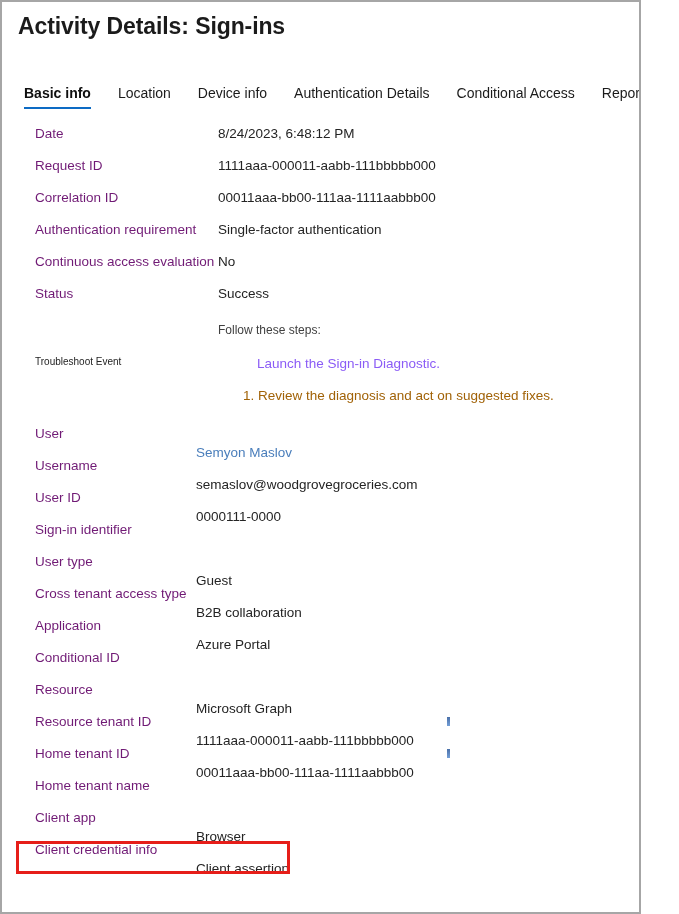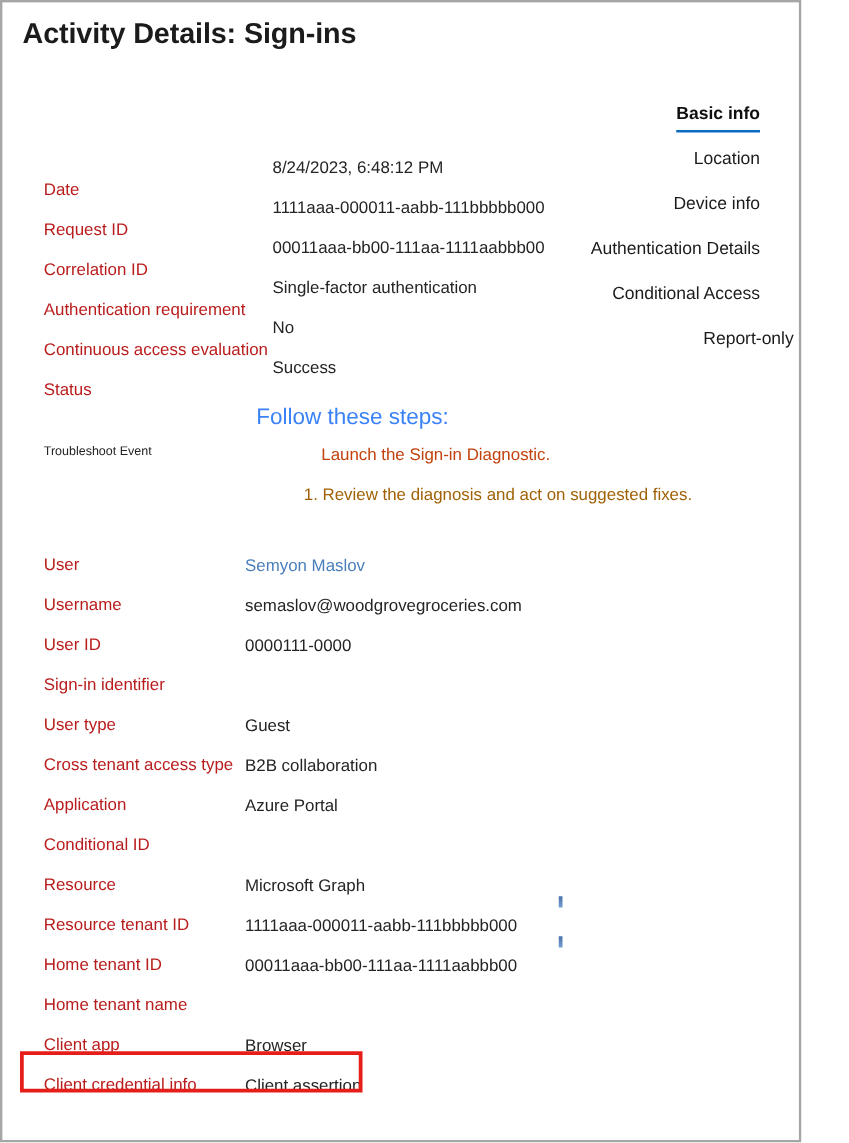"Basic info" .tabs { align-items: flex-end -> center; flex-direction: column -> none; gap: 12px -> 0px }
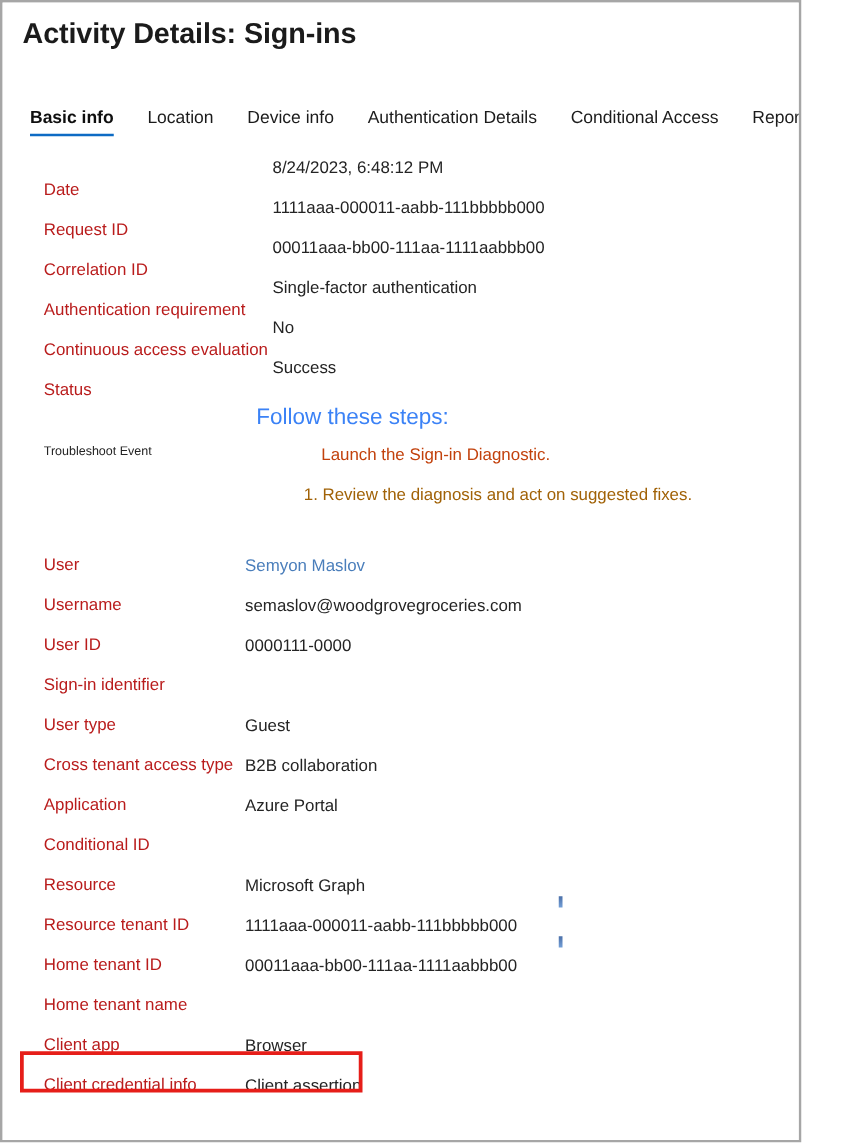"Date" .row .label { color: #b91c1c -> #701a75; top: 21px -> 3px }
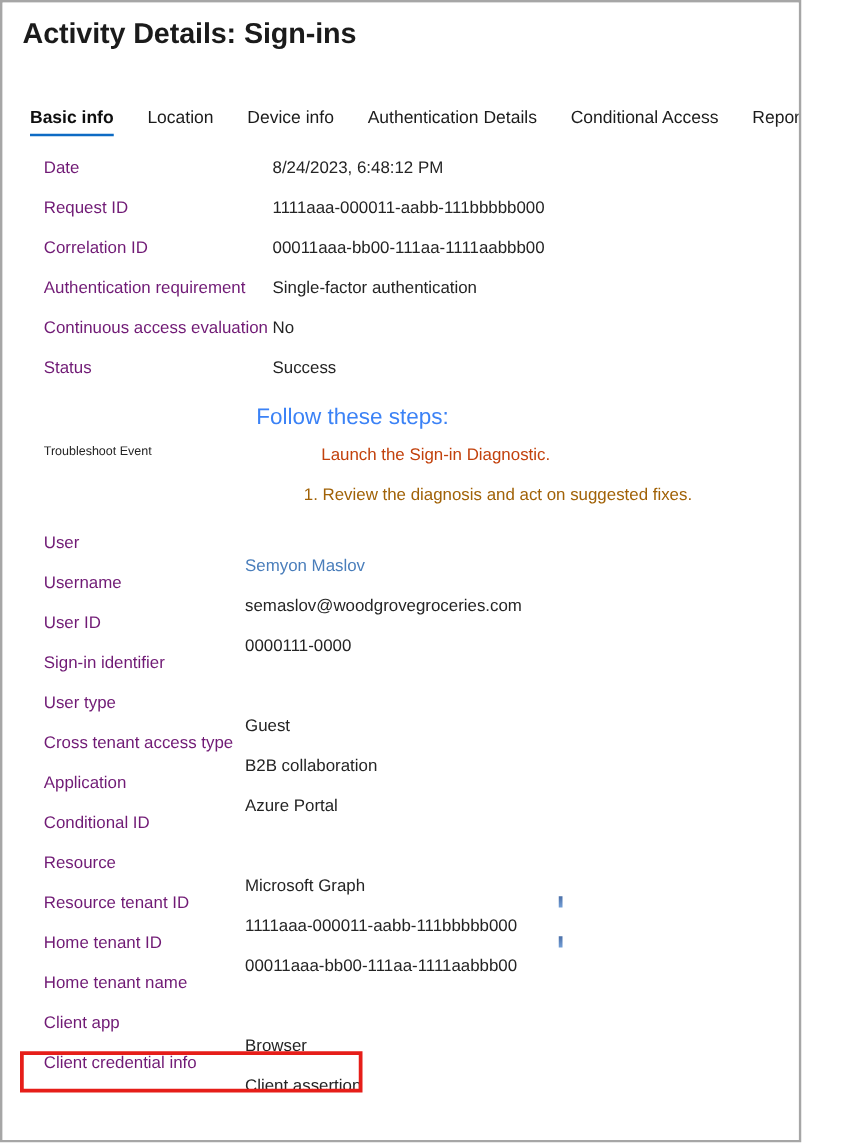"Follow these steps:" .ts-lead { color: #3b82f6 -> #404040; font-size: 18px -> 12px; left: 203px -> 216px }
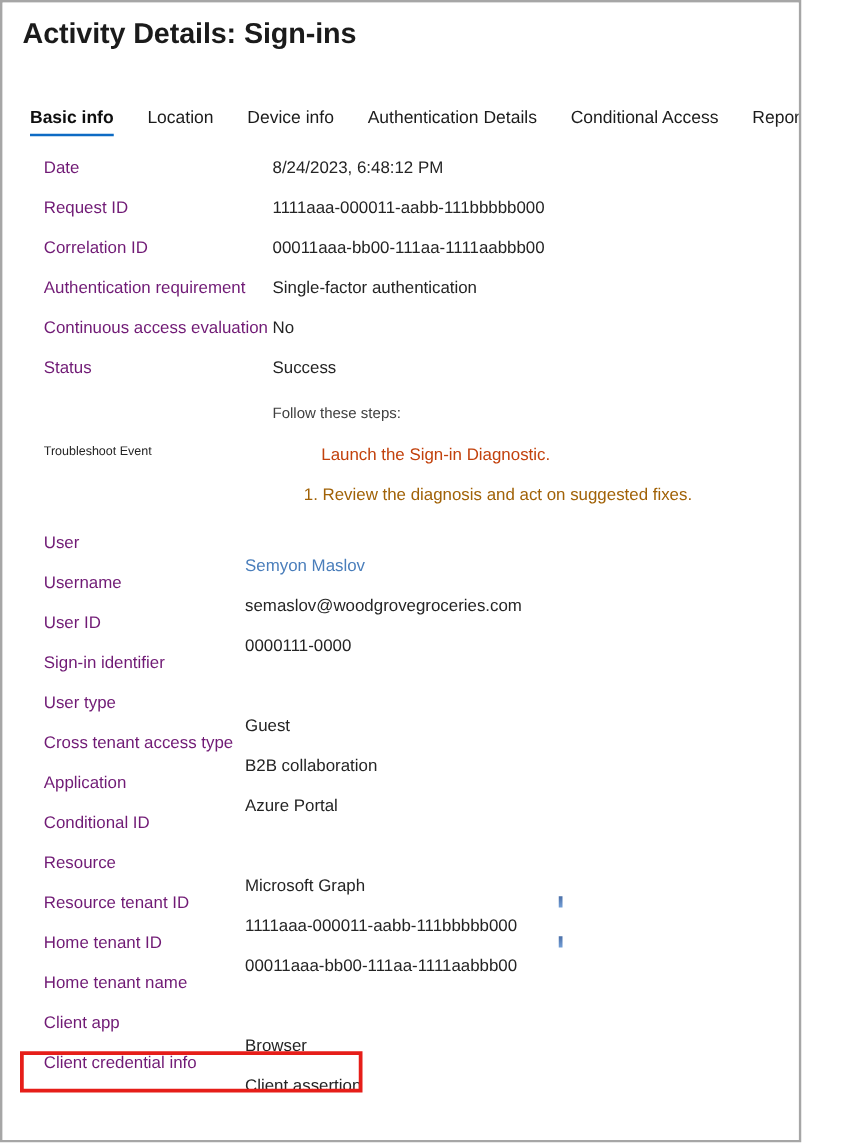"Launch the Sign-in Diagnostic." .ts-link { color: #c2410c -> #8b5cf6 }
